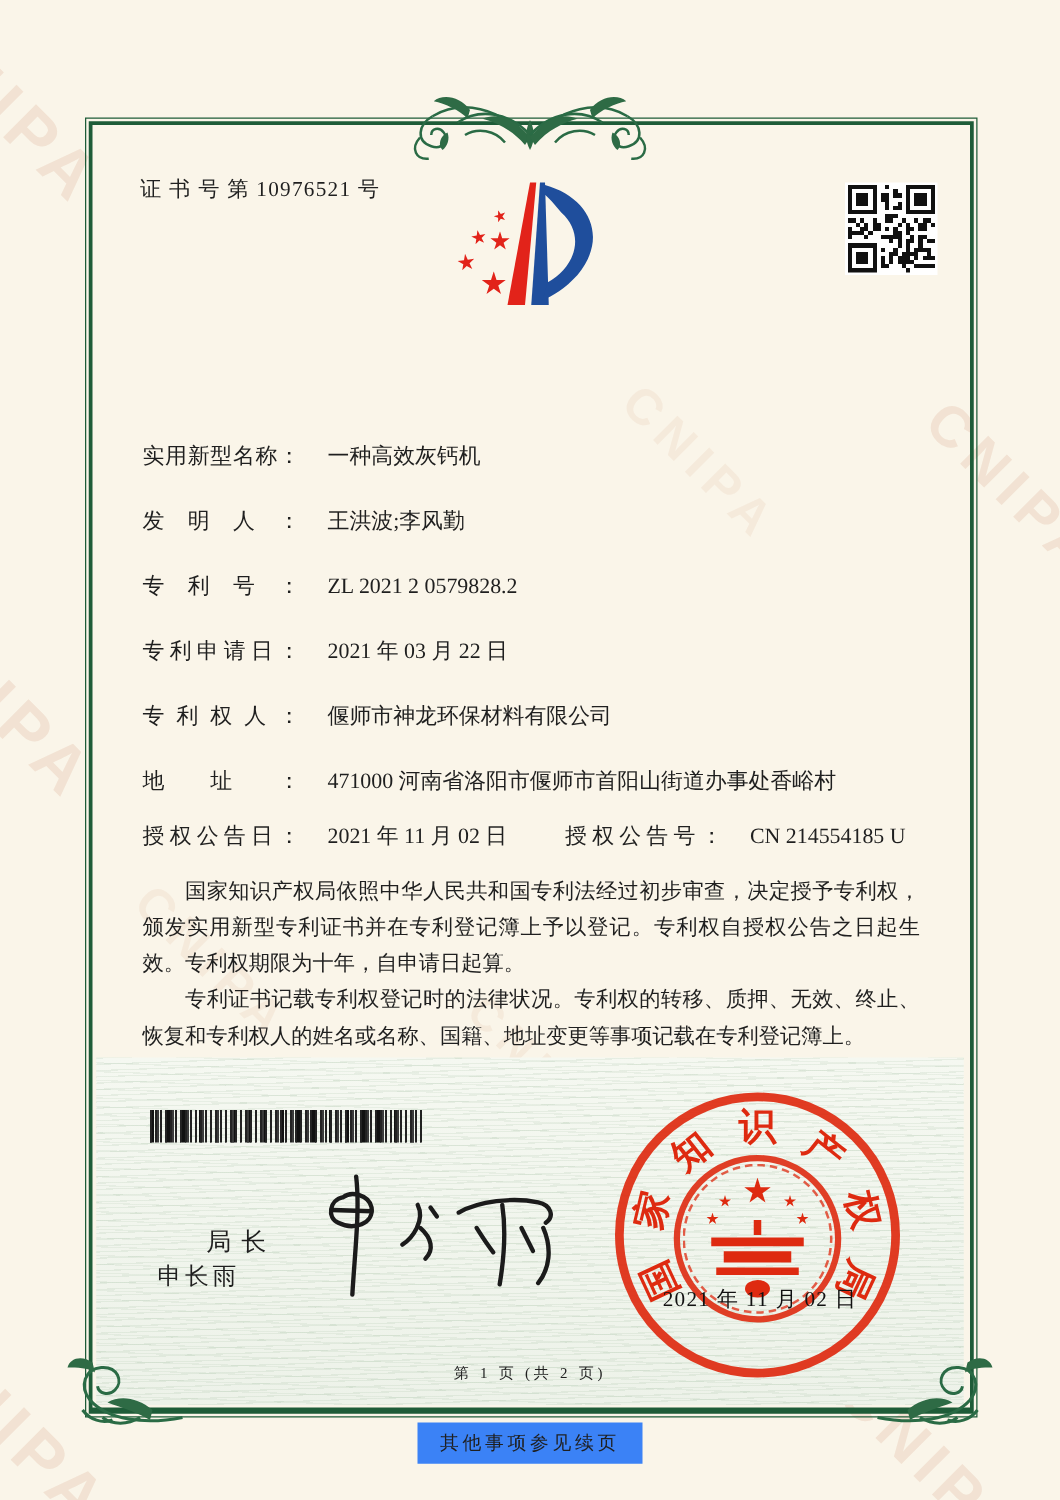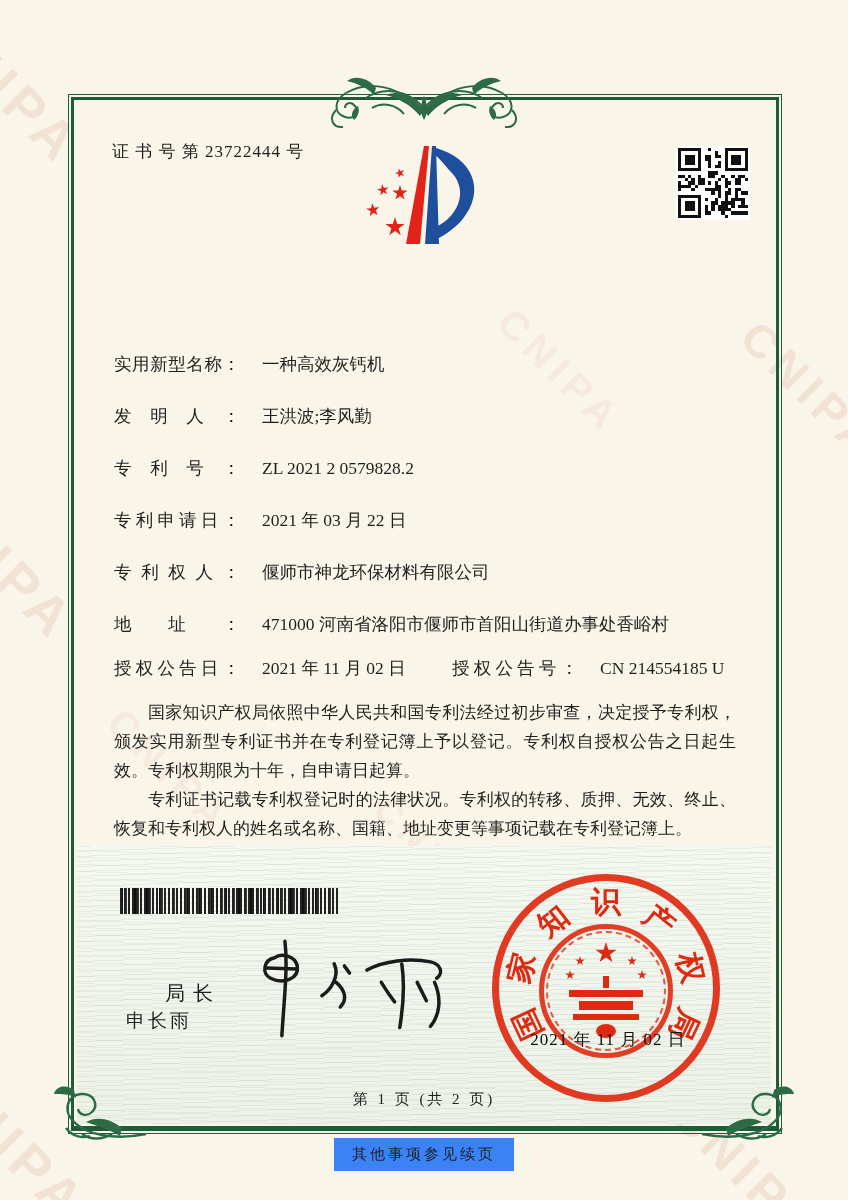"证 书 号 第 23722444" div.certno { text: 23722444 -> 10976521 }
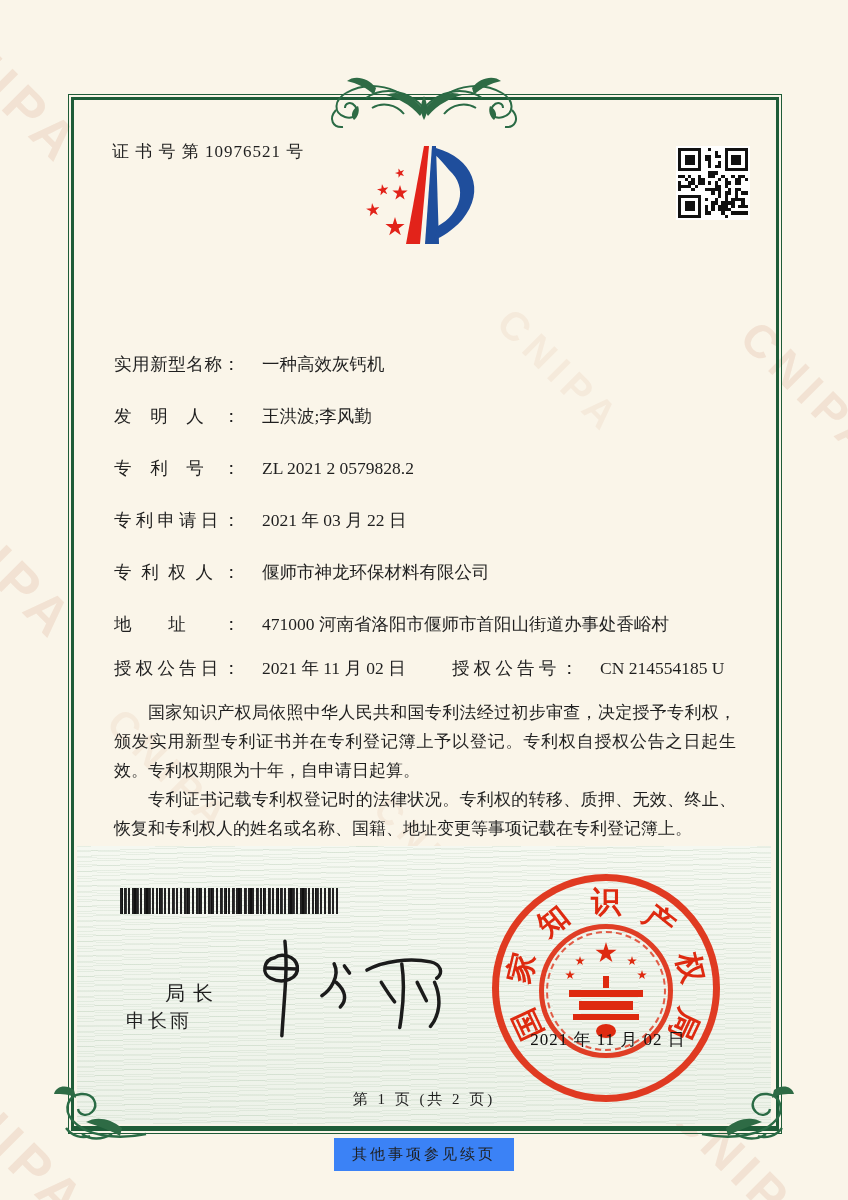"第 1 页 (共 2" .pageno { font-size: 15px -> 12px }
